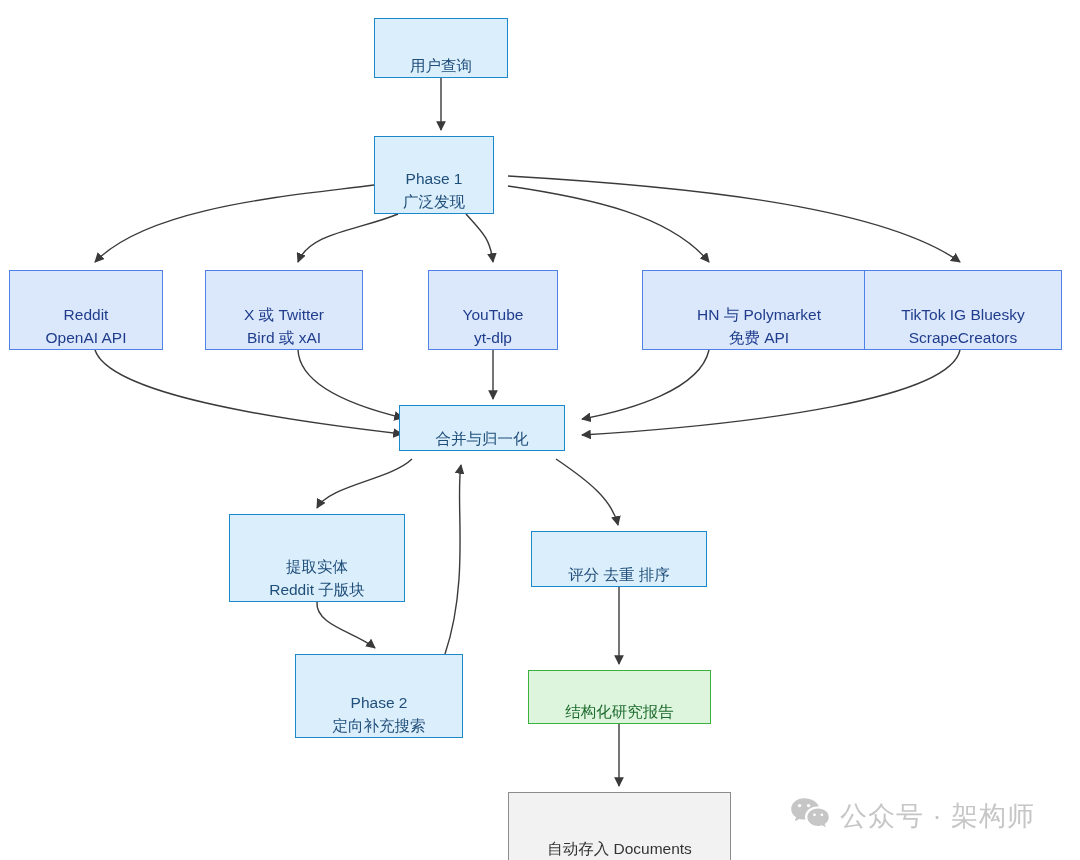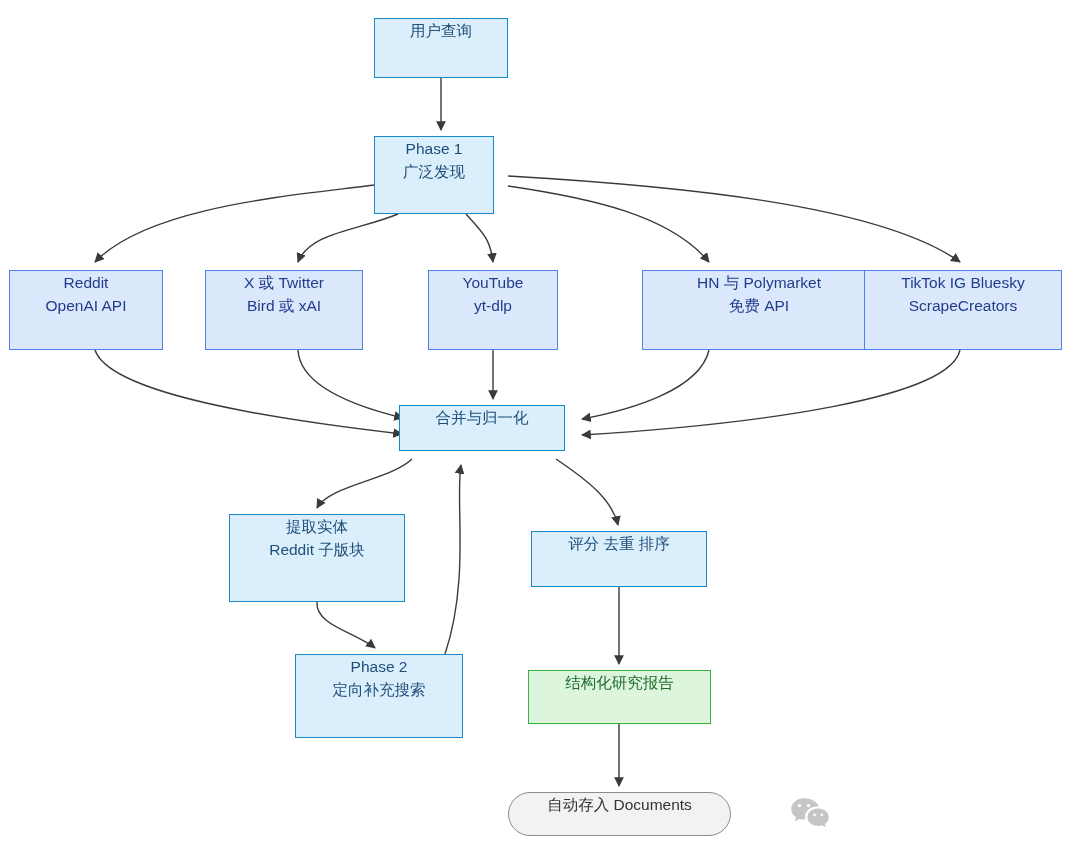"用户查询" .node { justify-content: flex-start -> flex-end }
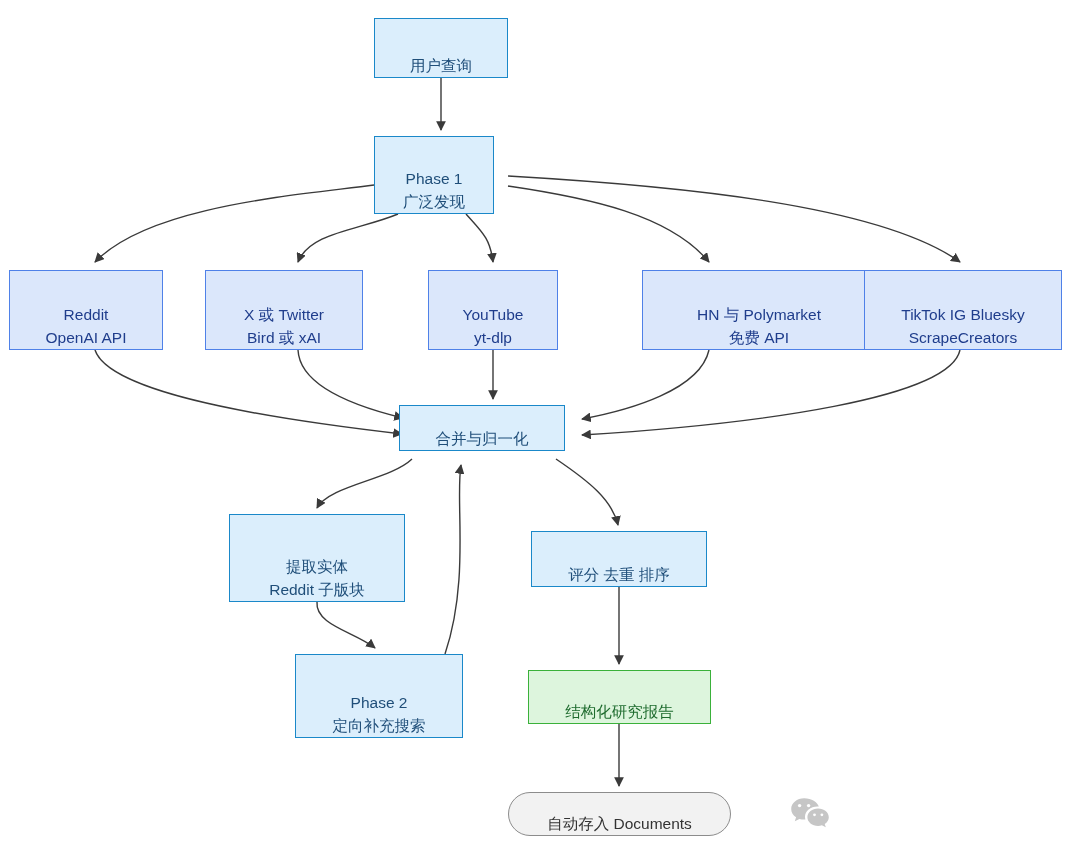"公众号 · 架构师" span.wm-text { html: none -> <span>公众号 · 架构师</span> }
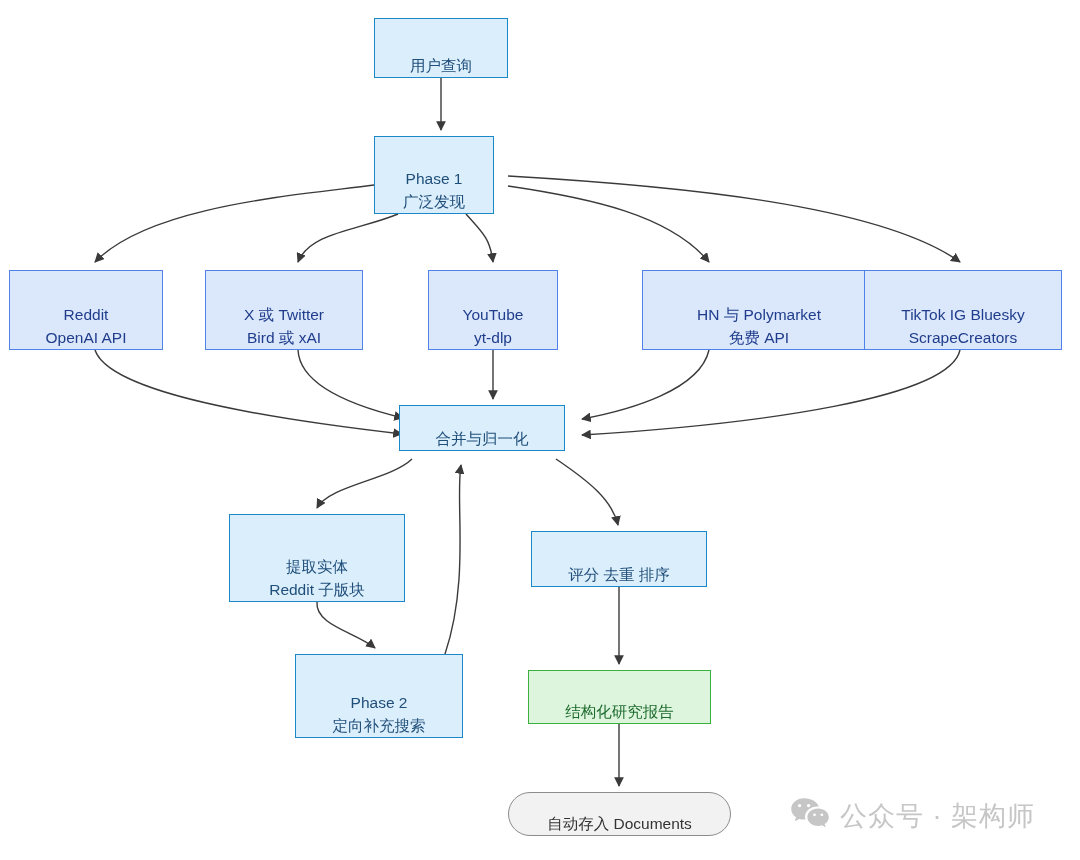"自动存入 Documents" div.node { border-radius: 26px -> none; height: 44px -> 69px }
